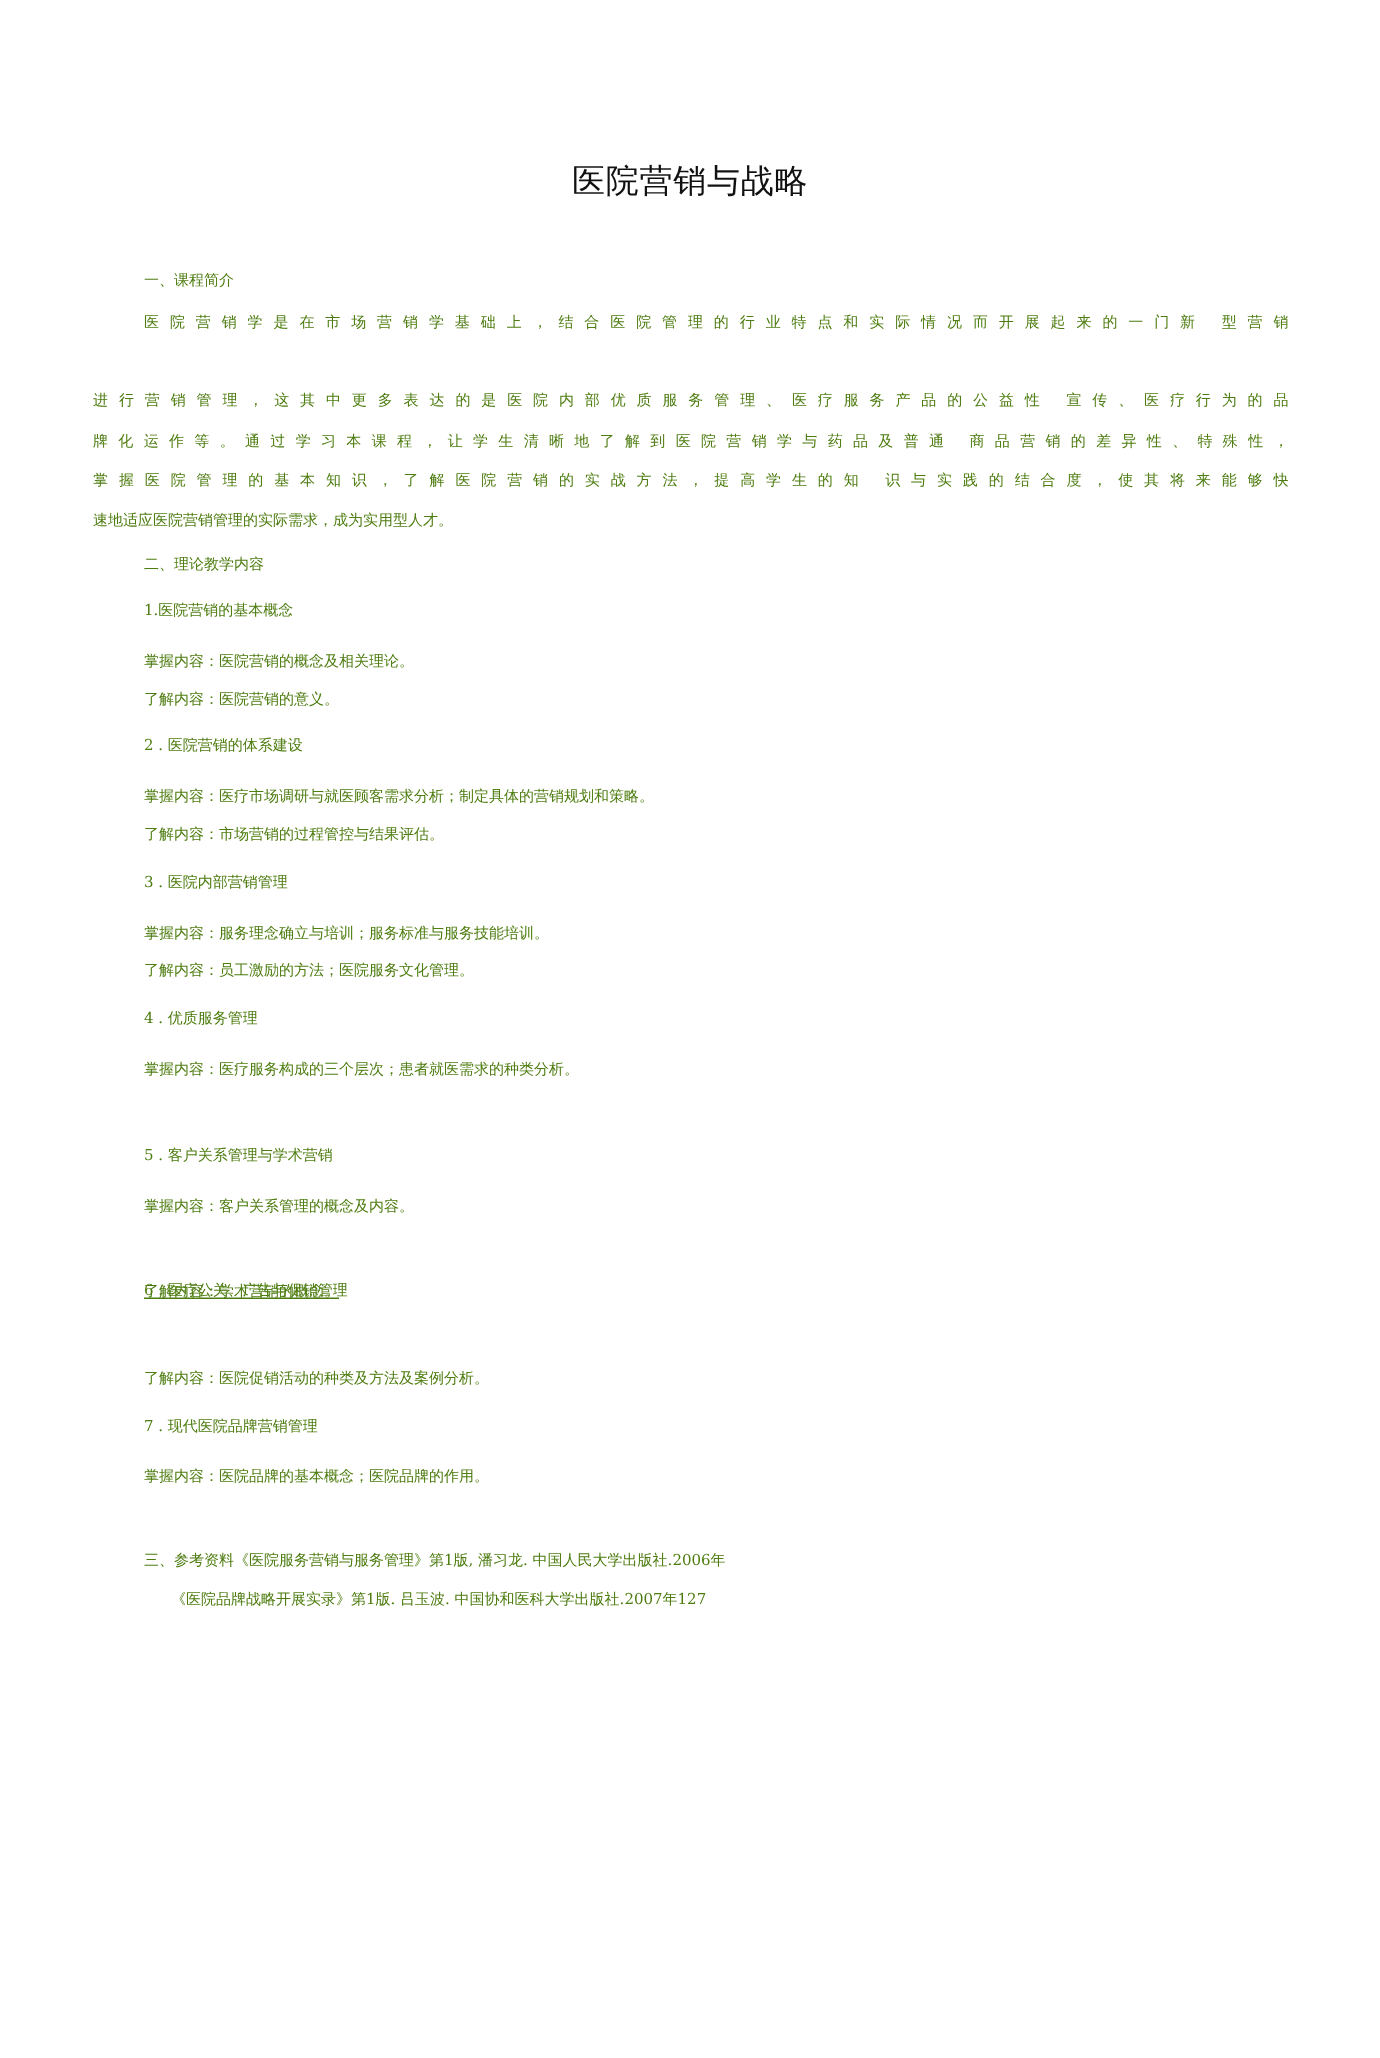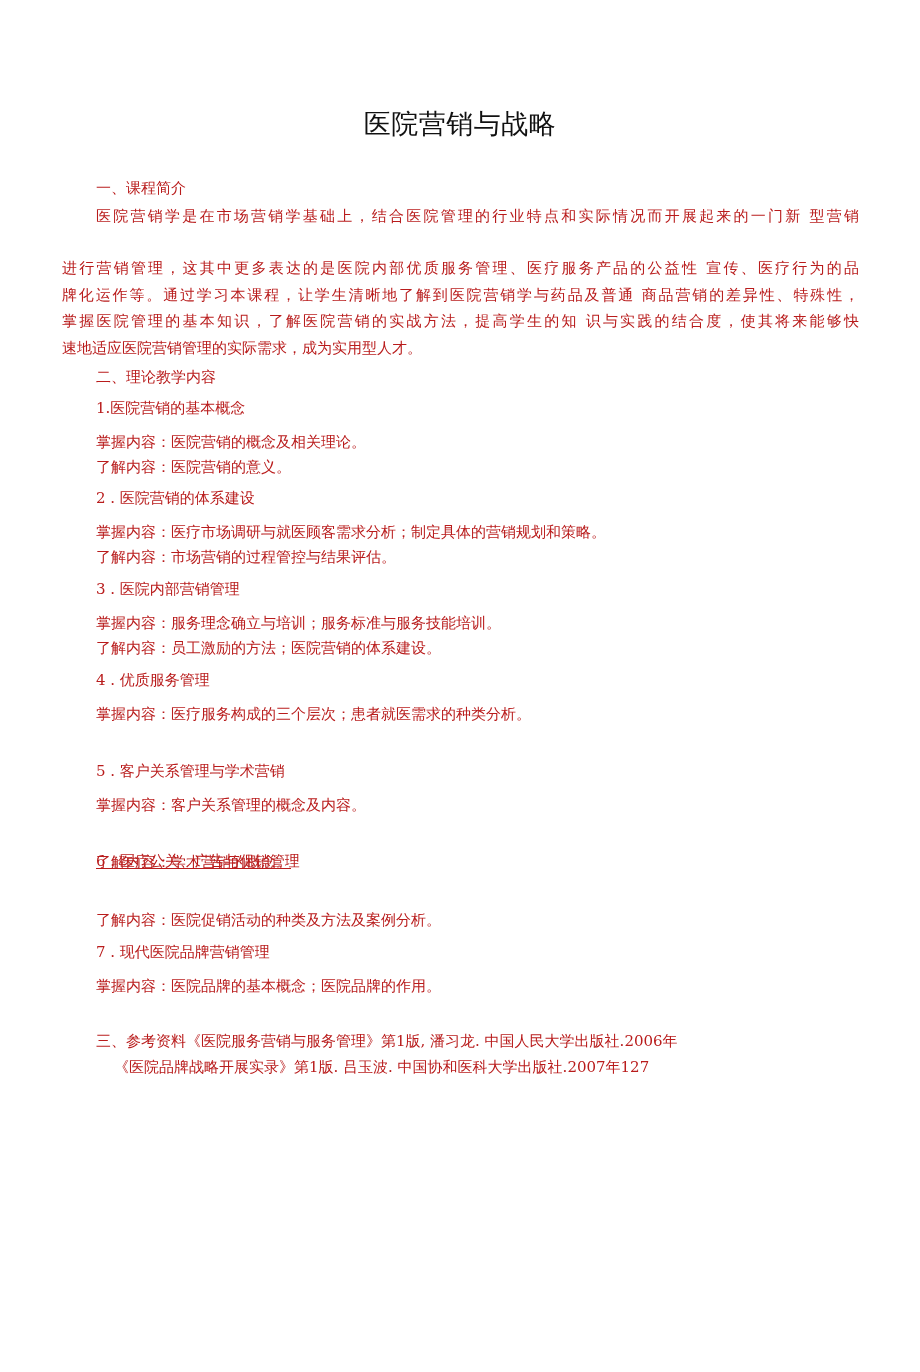"医院营销与战略" .title { font-size: 27px -> 22px }
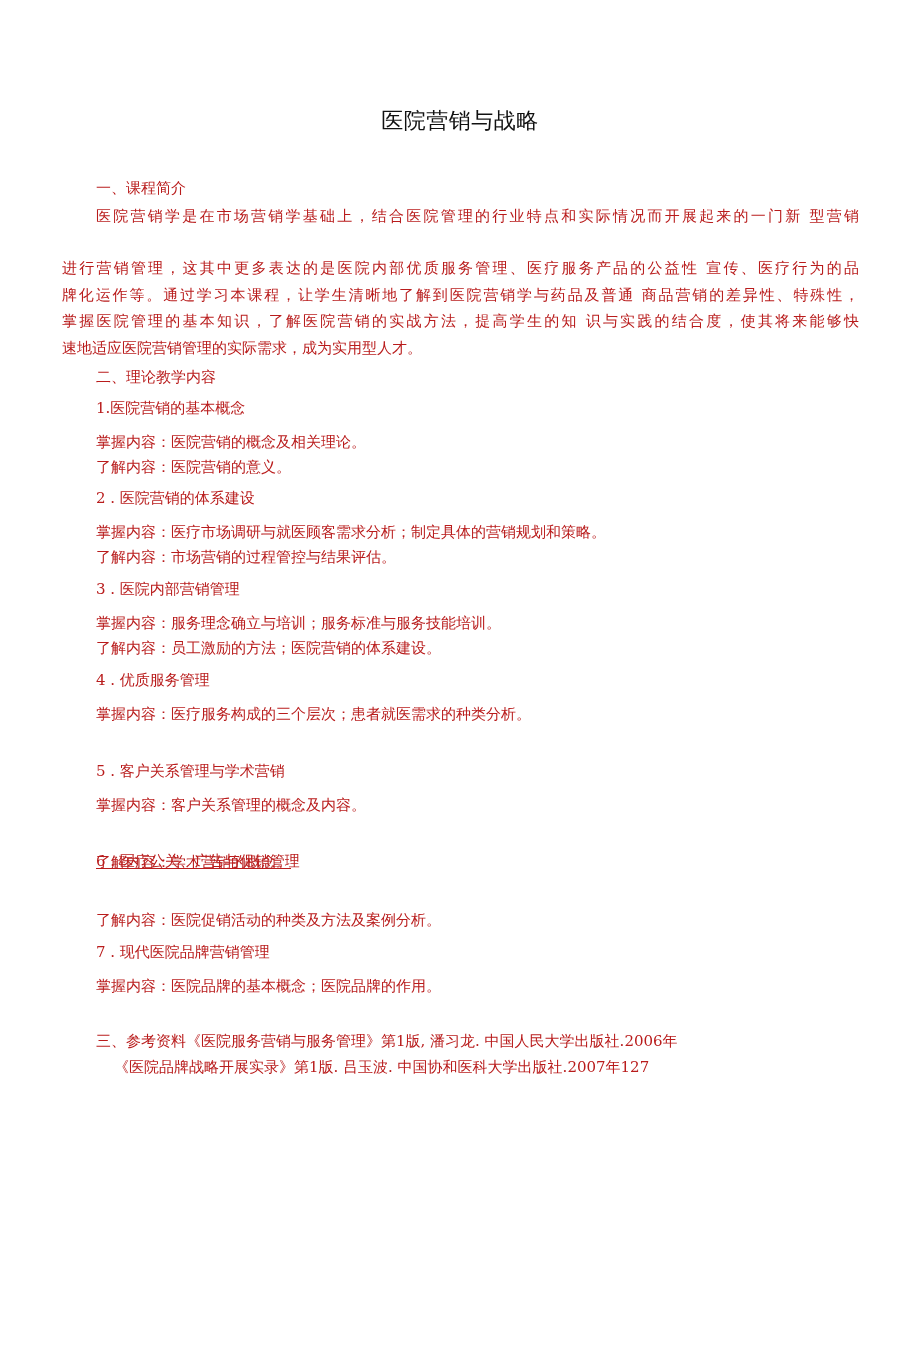"一、课程简介" .line { color: #b91c1c -> #4d7c0f; font-size: 15px -> 10px }
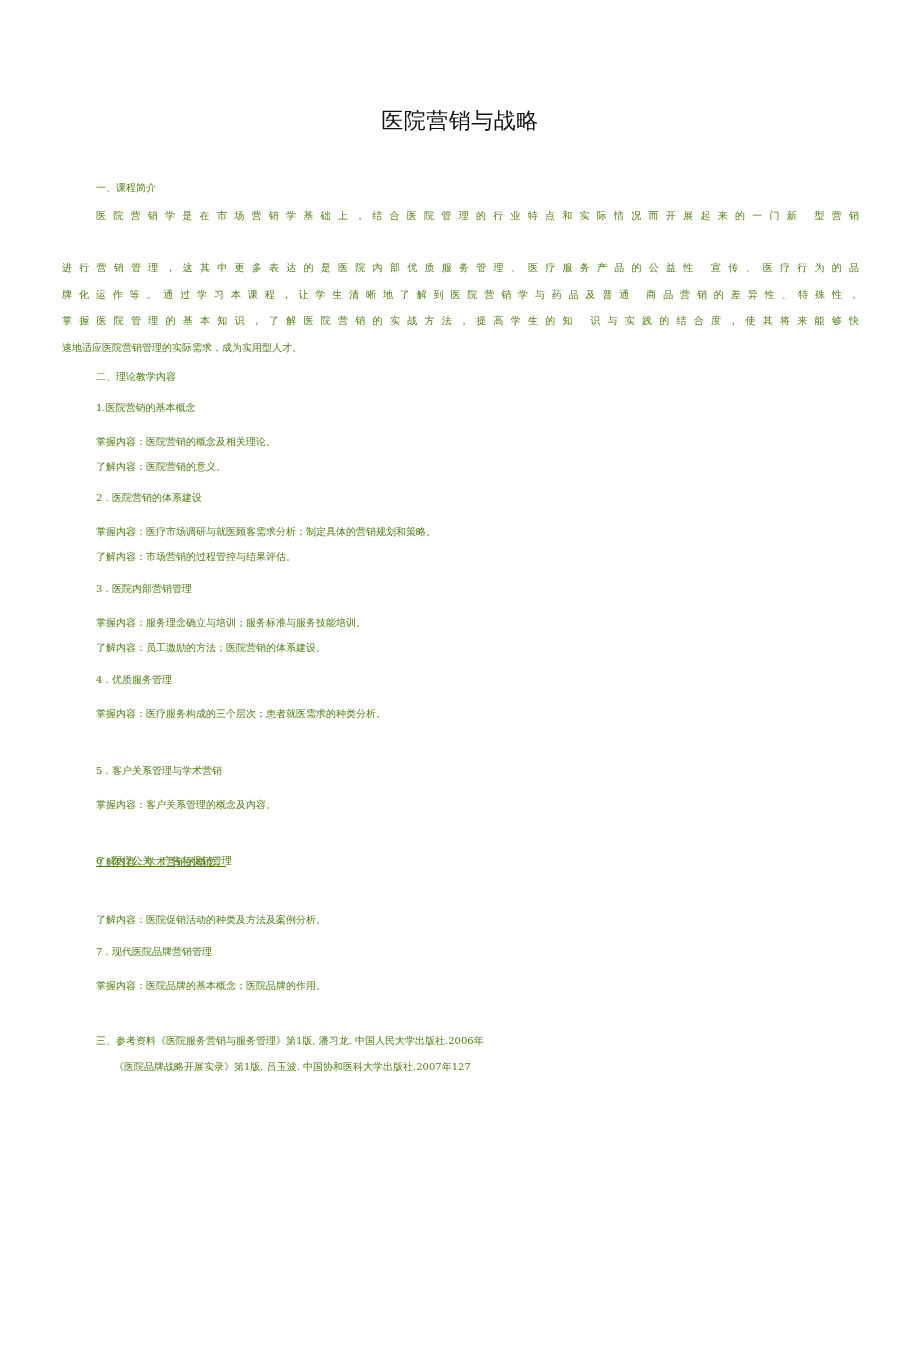"了解内容：员工激励的方法；医院营销的体系建设。" div.line { text: 营销的体系建设 -> 服务文化管理 }
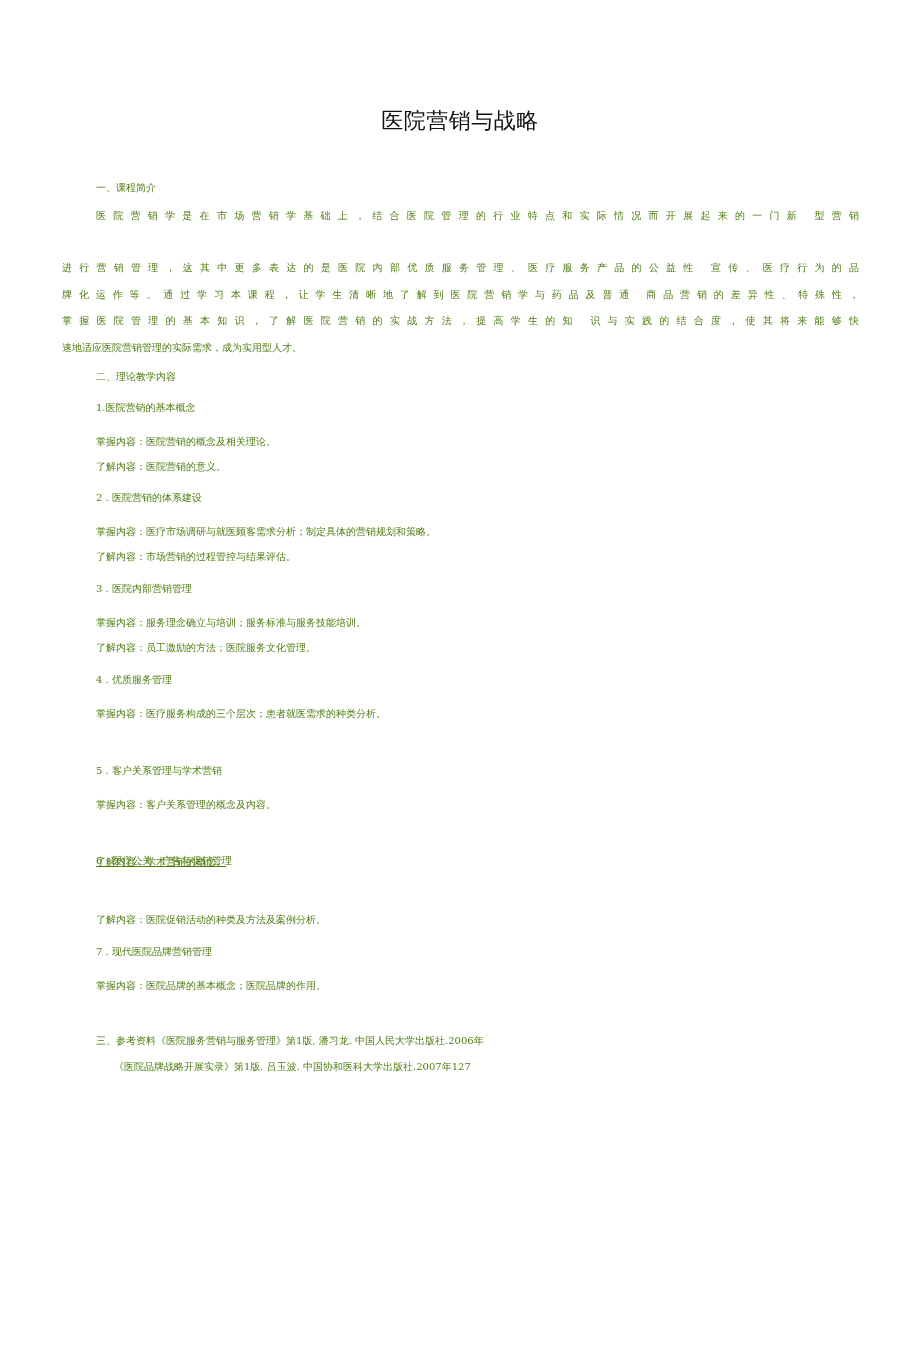"掌握内容：医院品牌的基本概念；医院品牌的作用。" div.line { font-family: none -> Liberation Mono, monospace }
